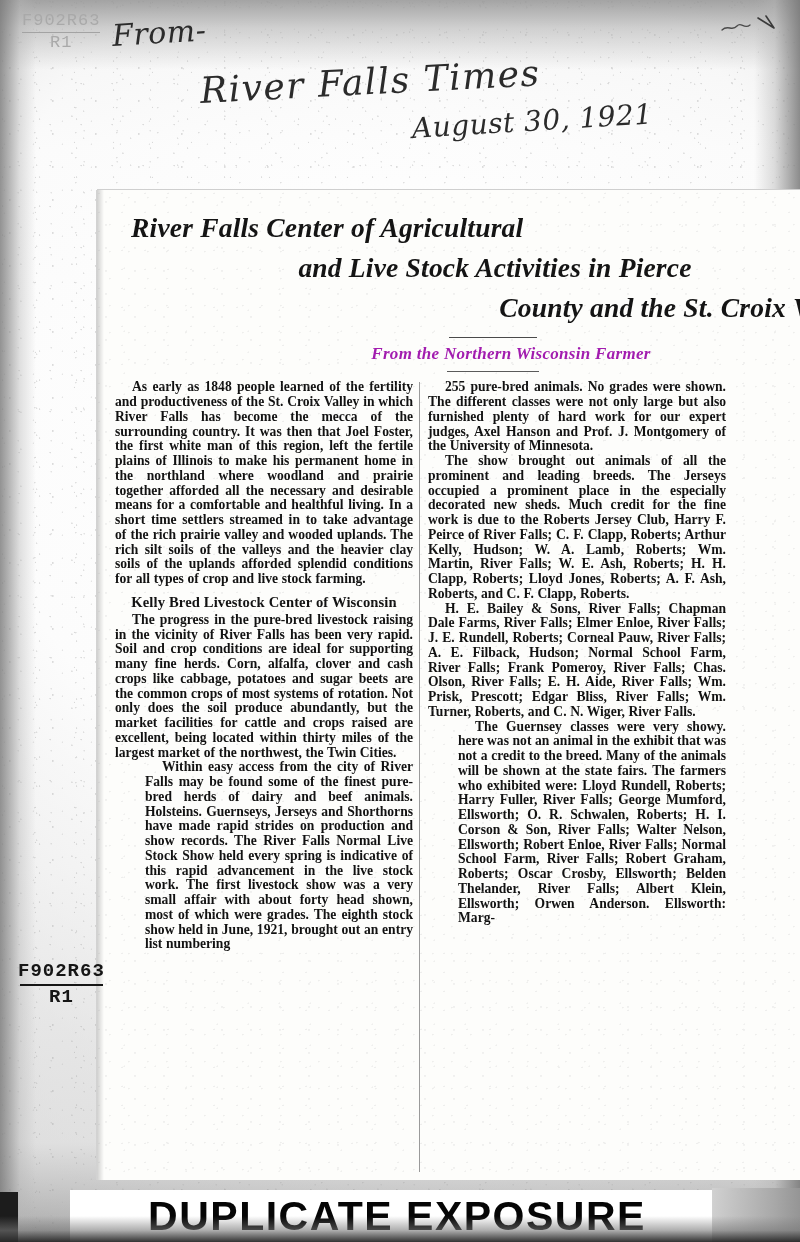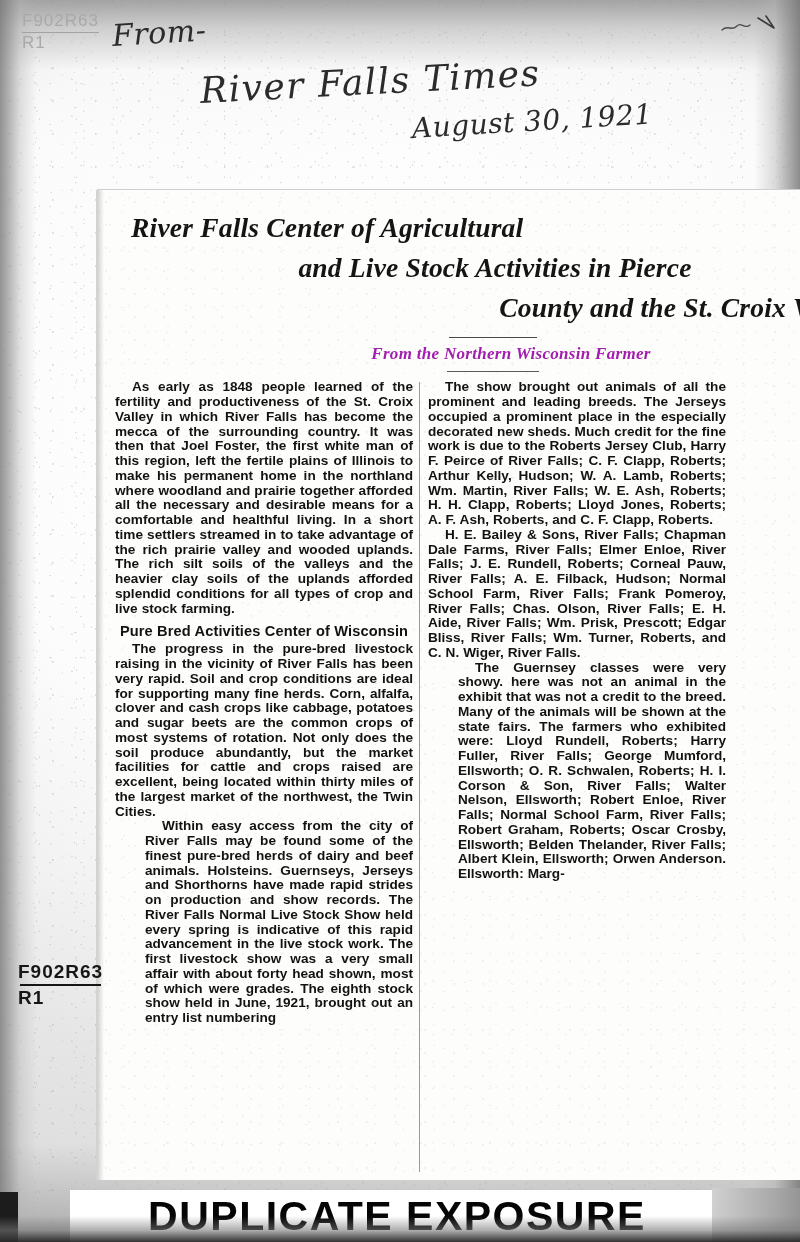"F902R63" .callnum { font-family: Liberation Sans, sans-serif -> Liberation Mono, monospace; text-align: none -> center }
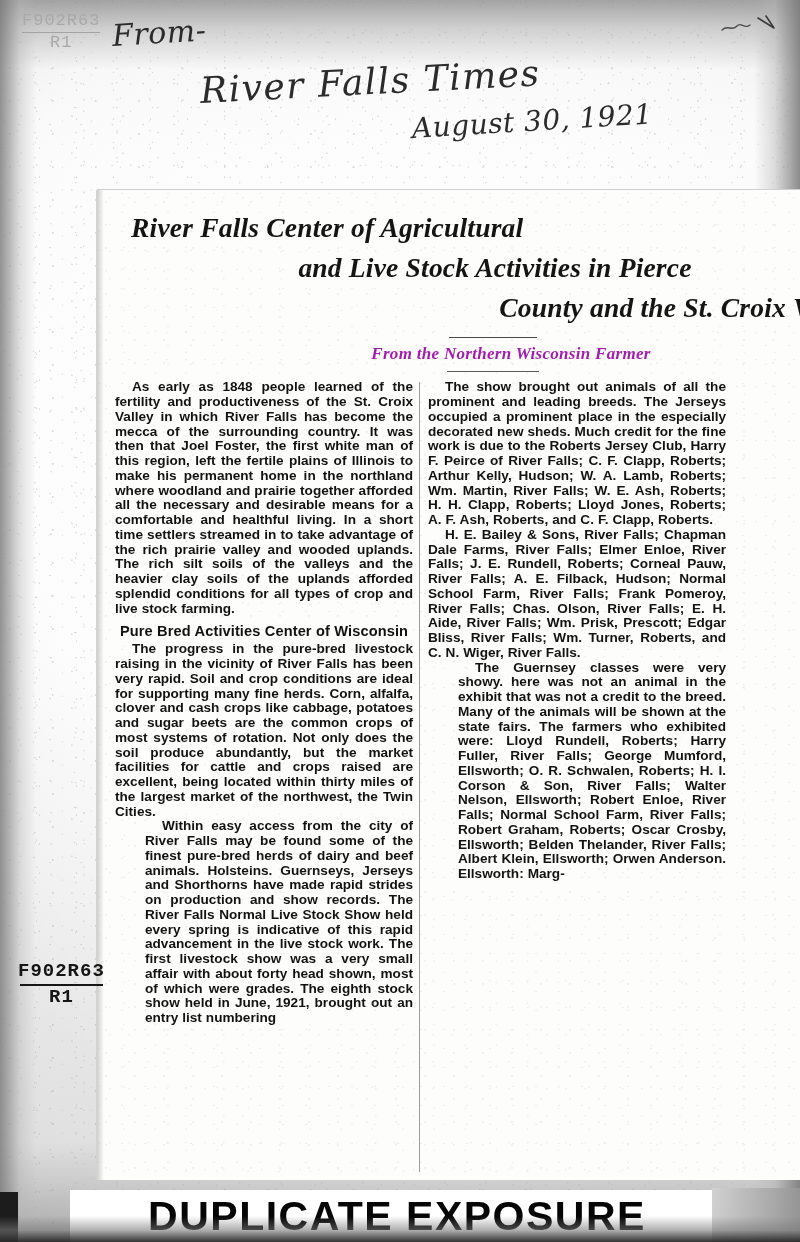"As early as 1848 people" .column { font-family: Liberation Sans, sans-serif -> Liberation Serif, serif }
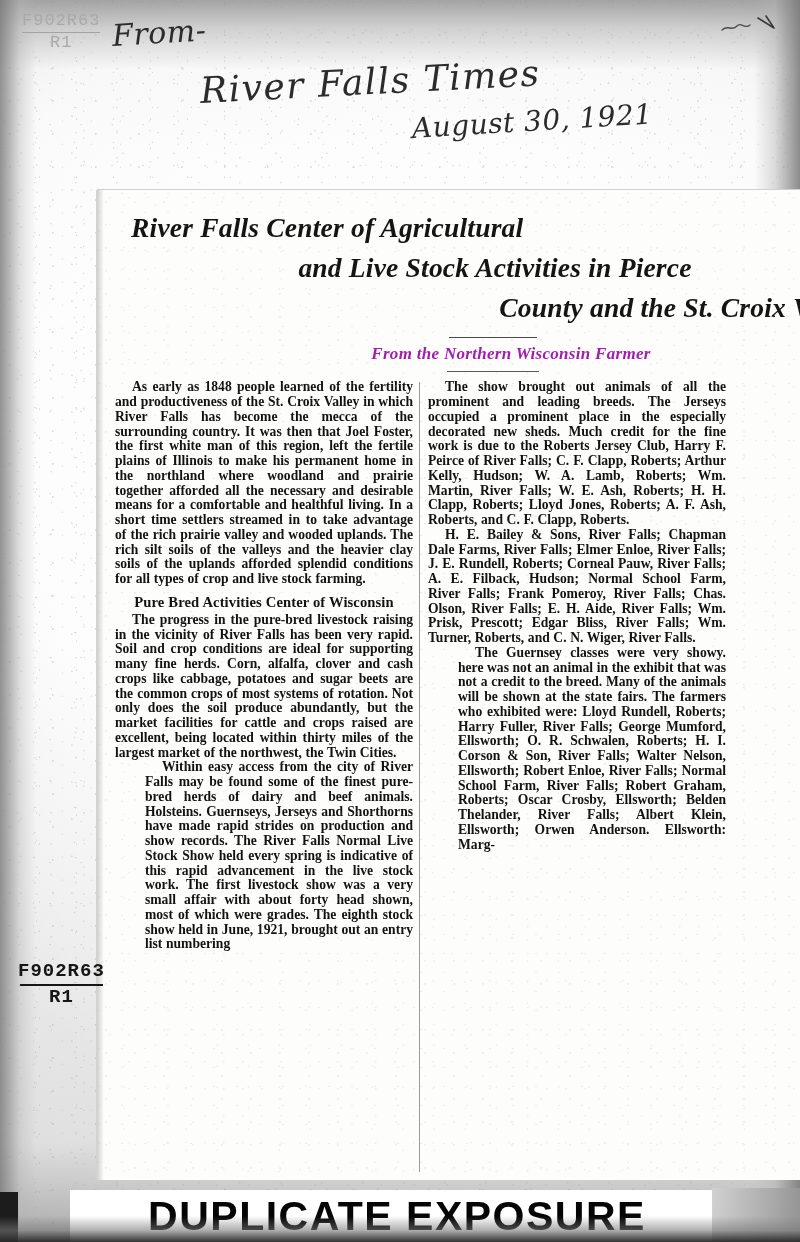"255 pure-bred animals. No grades" p { html: none -> <p>255 pure-bred animals. No grades were shown. The different classes were not only large but also furnished plenty of hard work for our expert judges, Axel Hanson and Prof. J. Montgomery of the University of Minnesota.</p> }
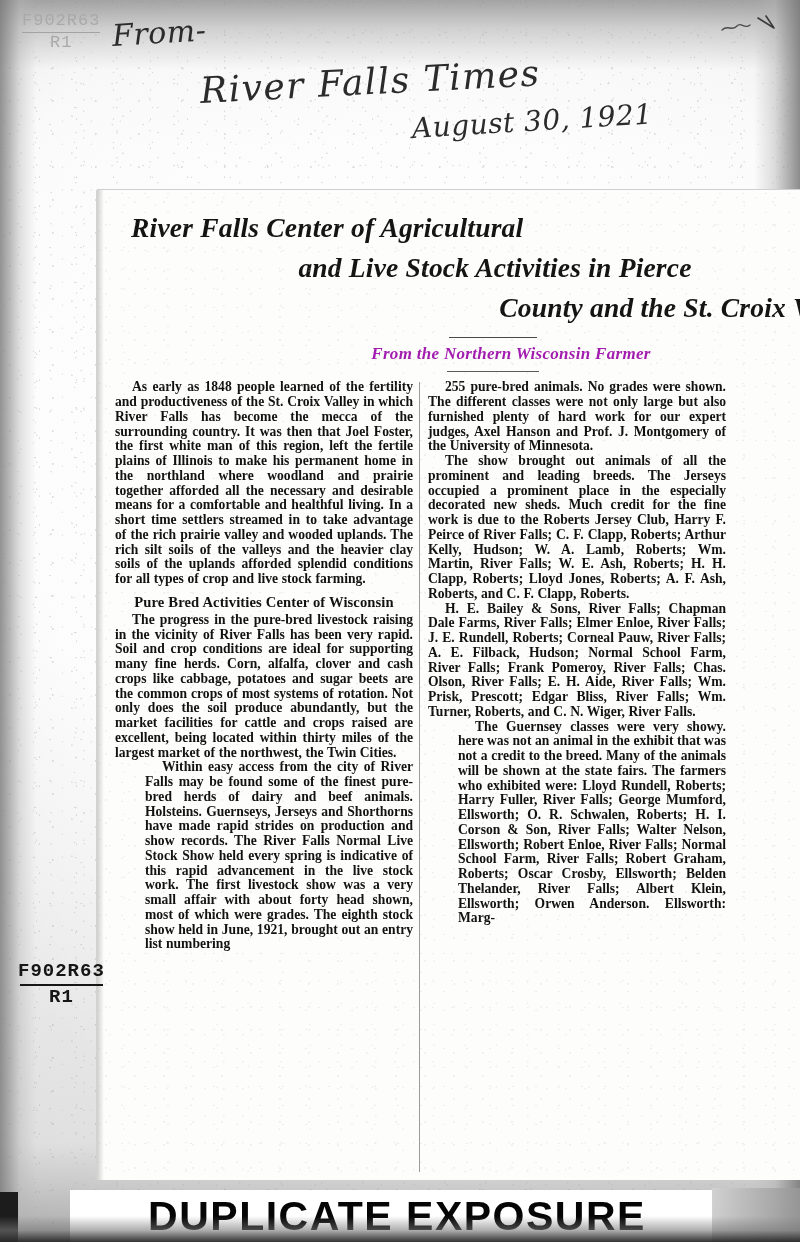"Pure Bred Activities Center of" h3 { text: Pure Bred Activities -> Kelly Bred Livestock }
